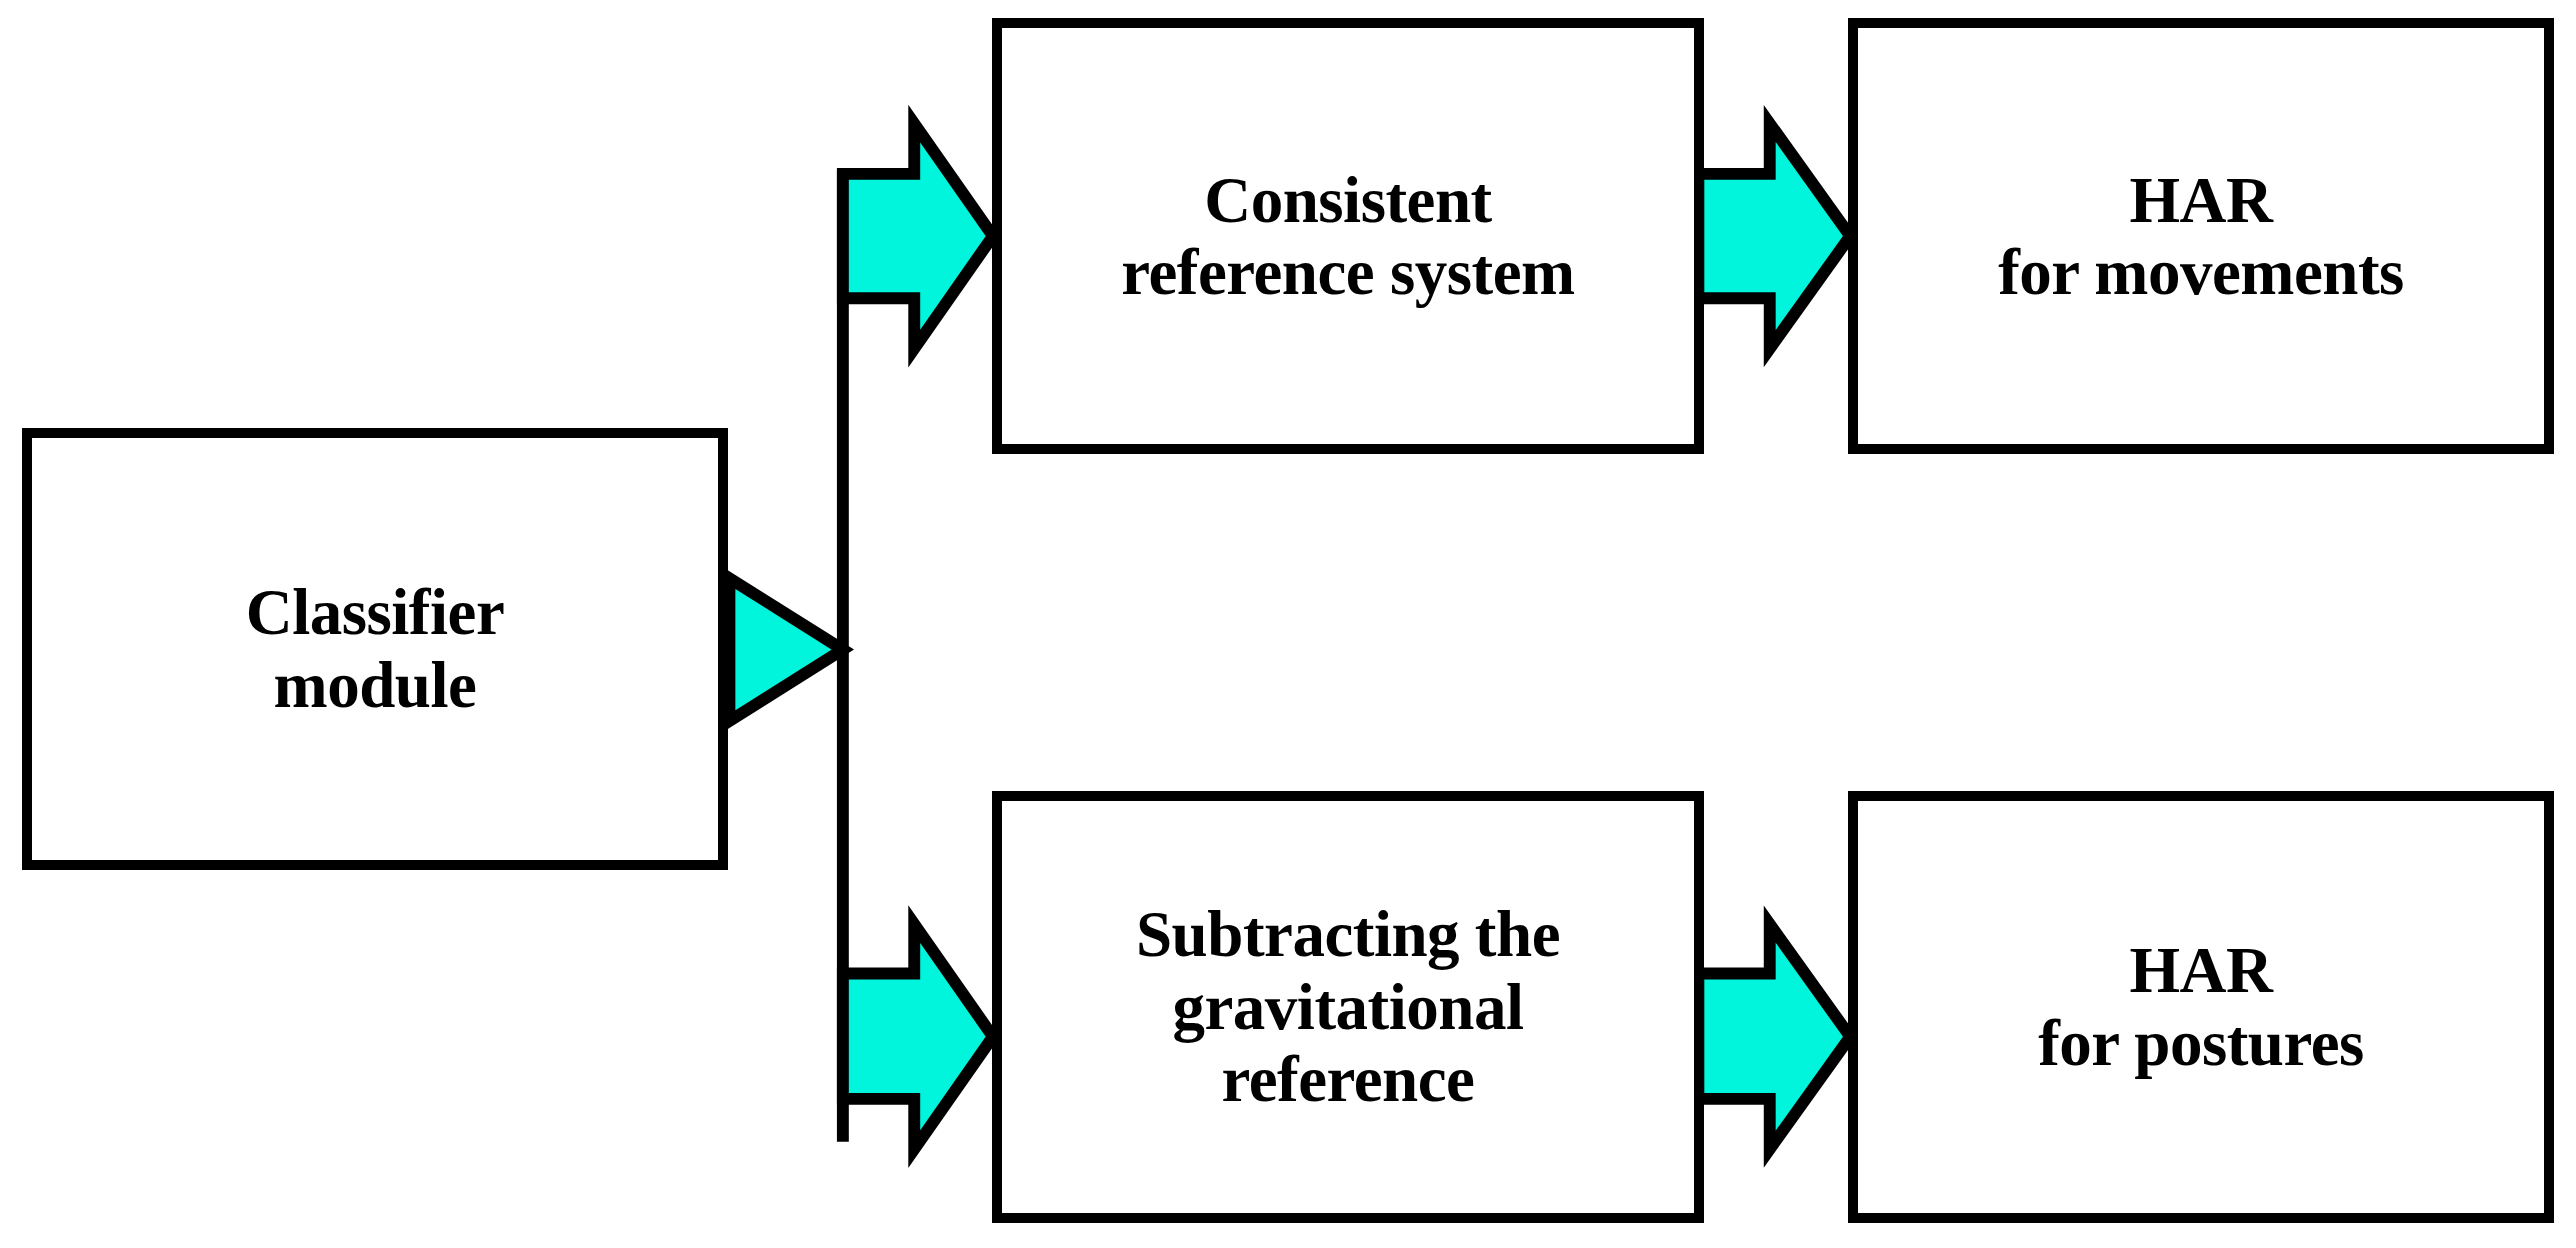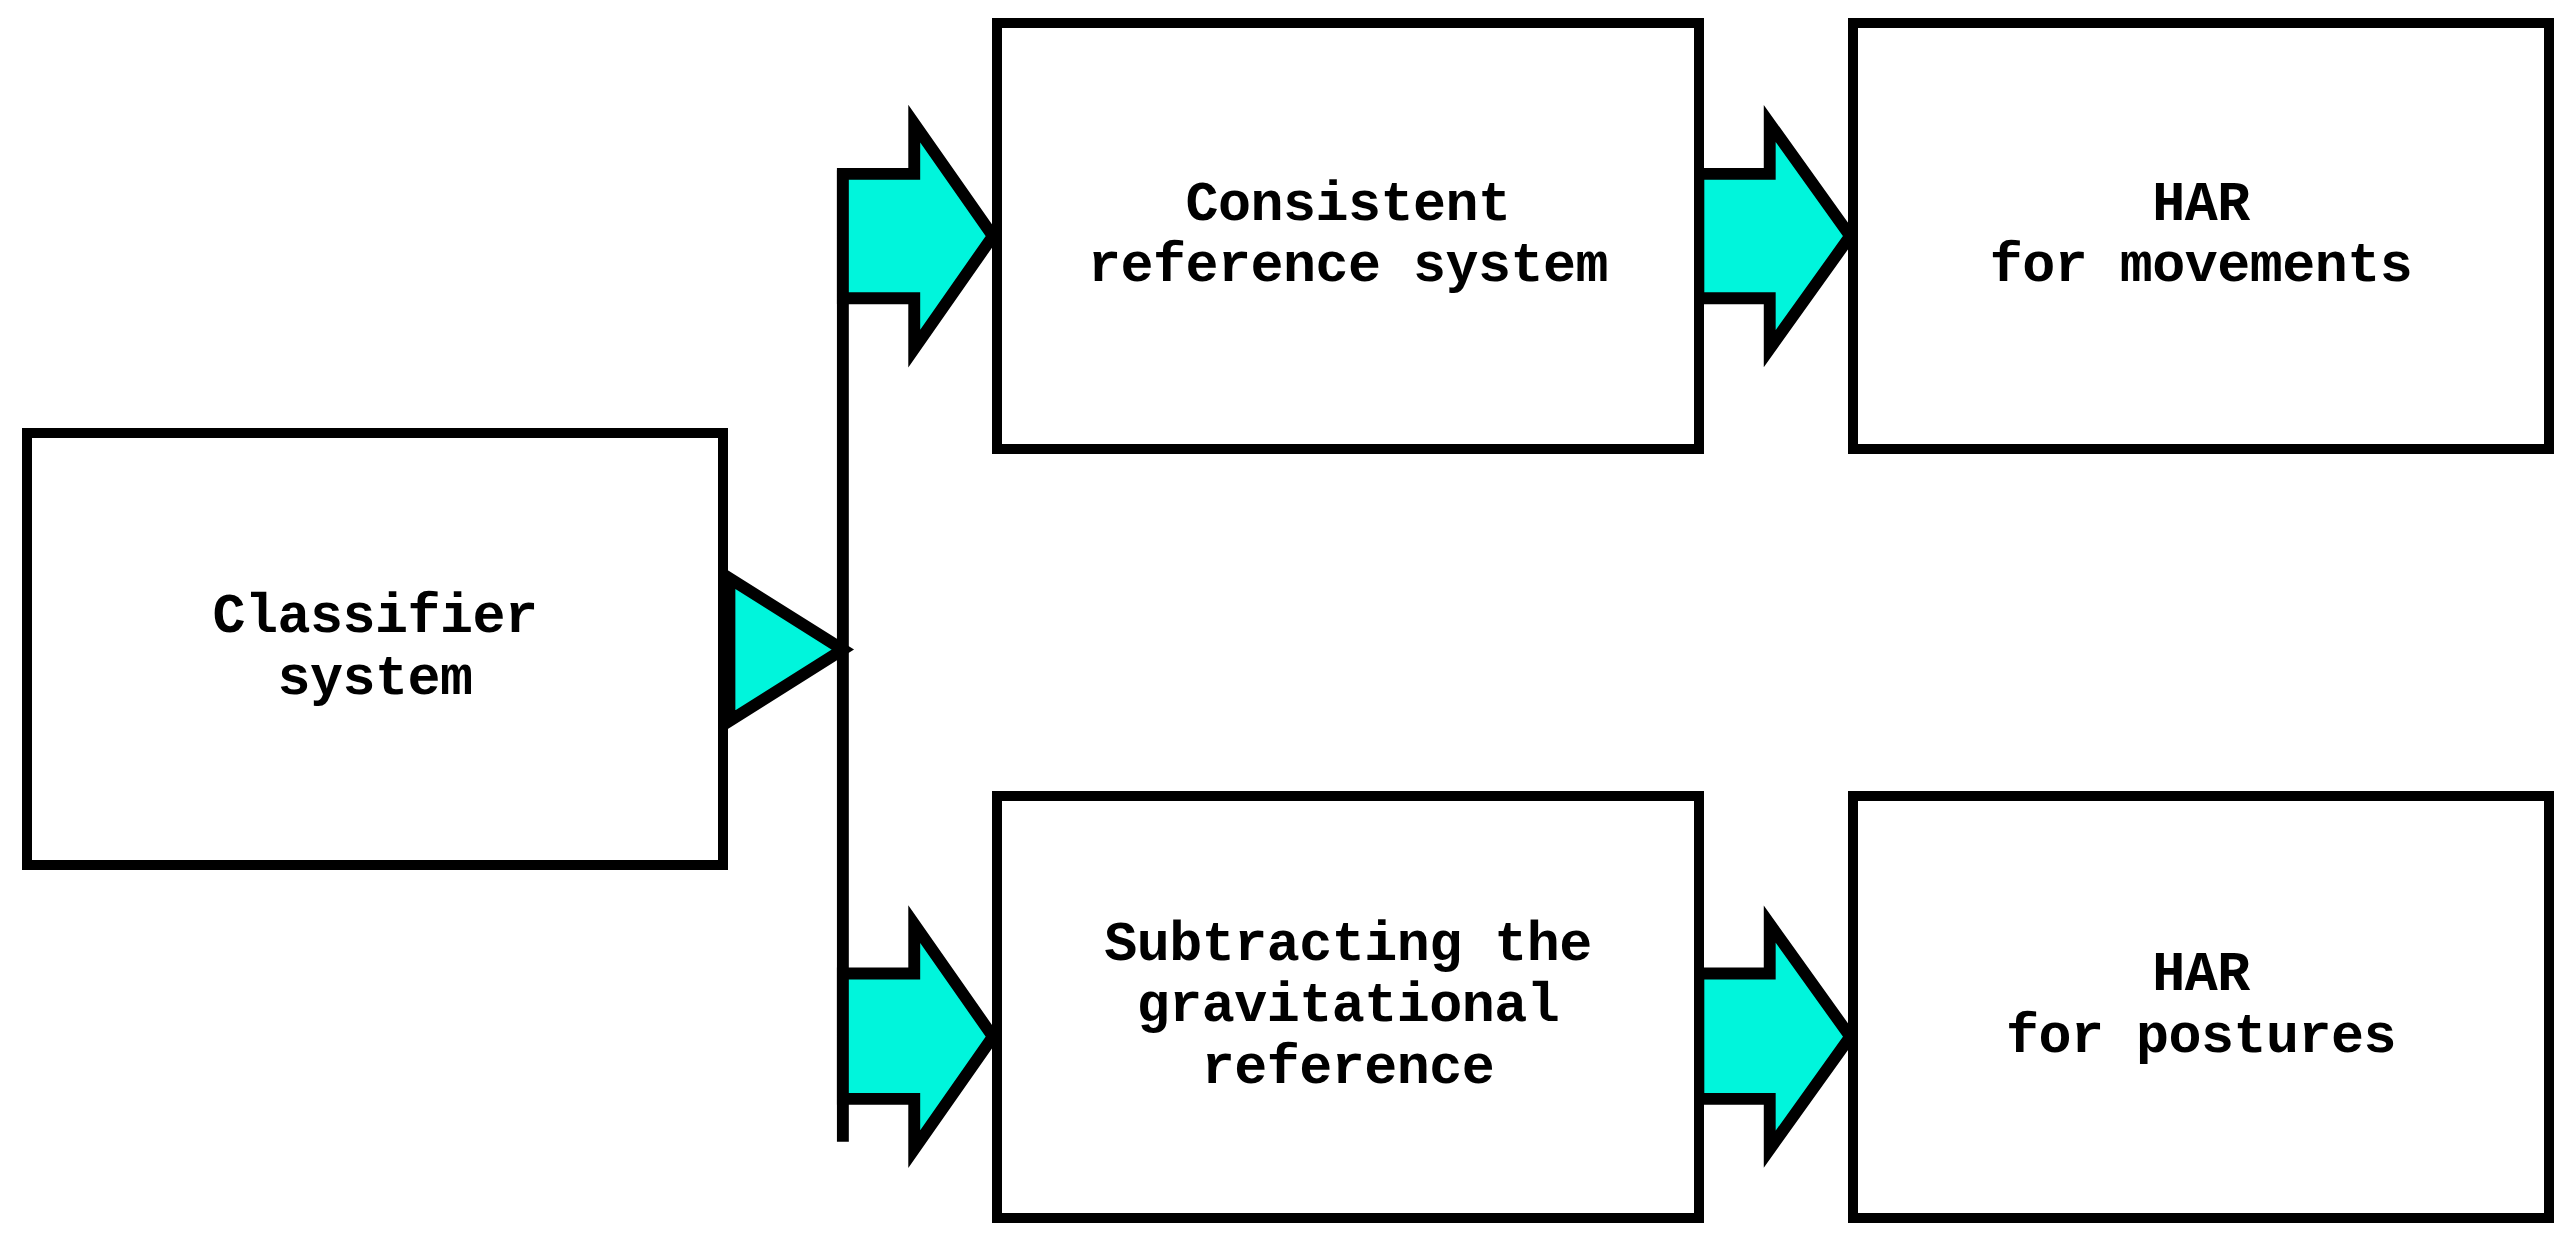"Consistent" .node-label { font-family: Liberation Mono, monospace -> Liberation Serif, serif; font-size: 55px -> 65px }
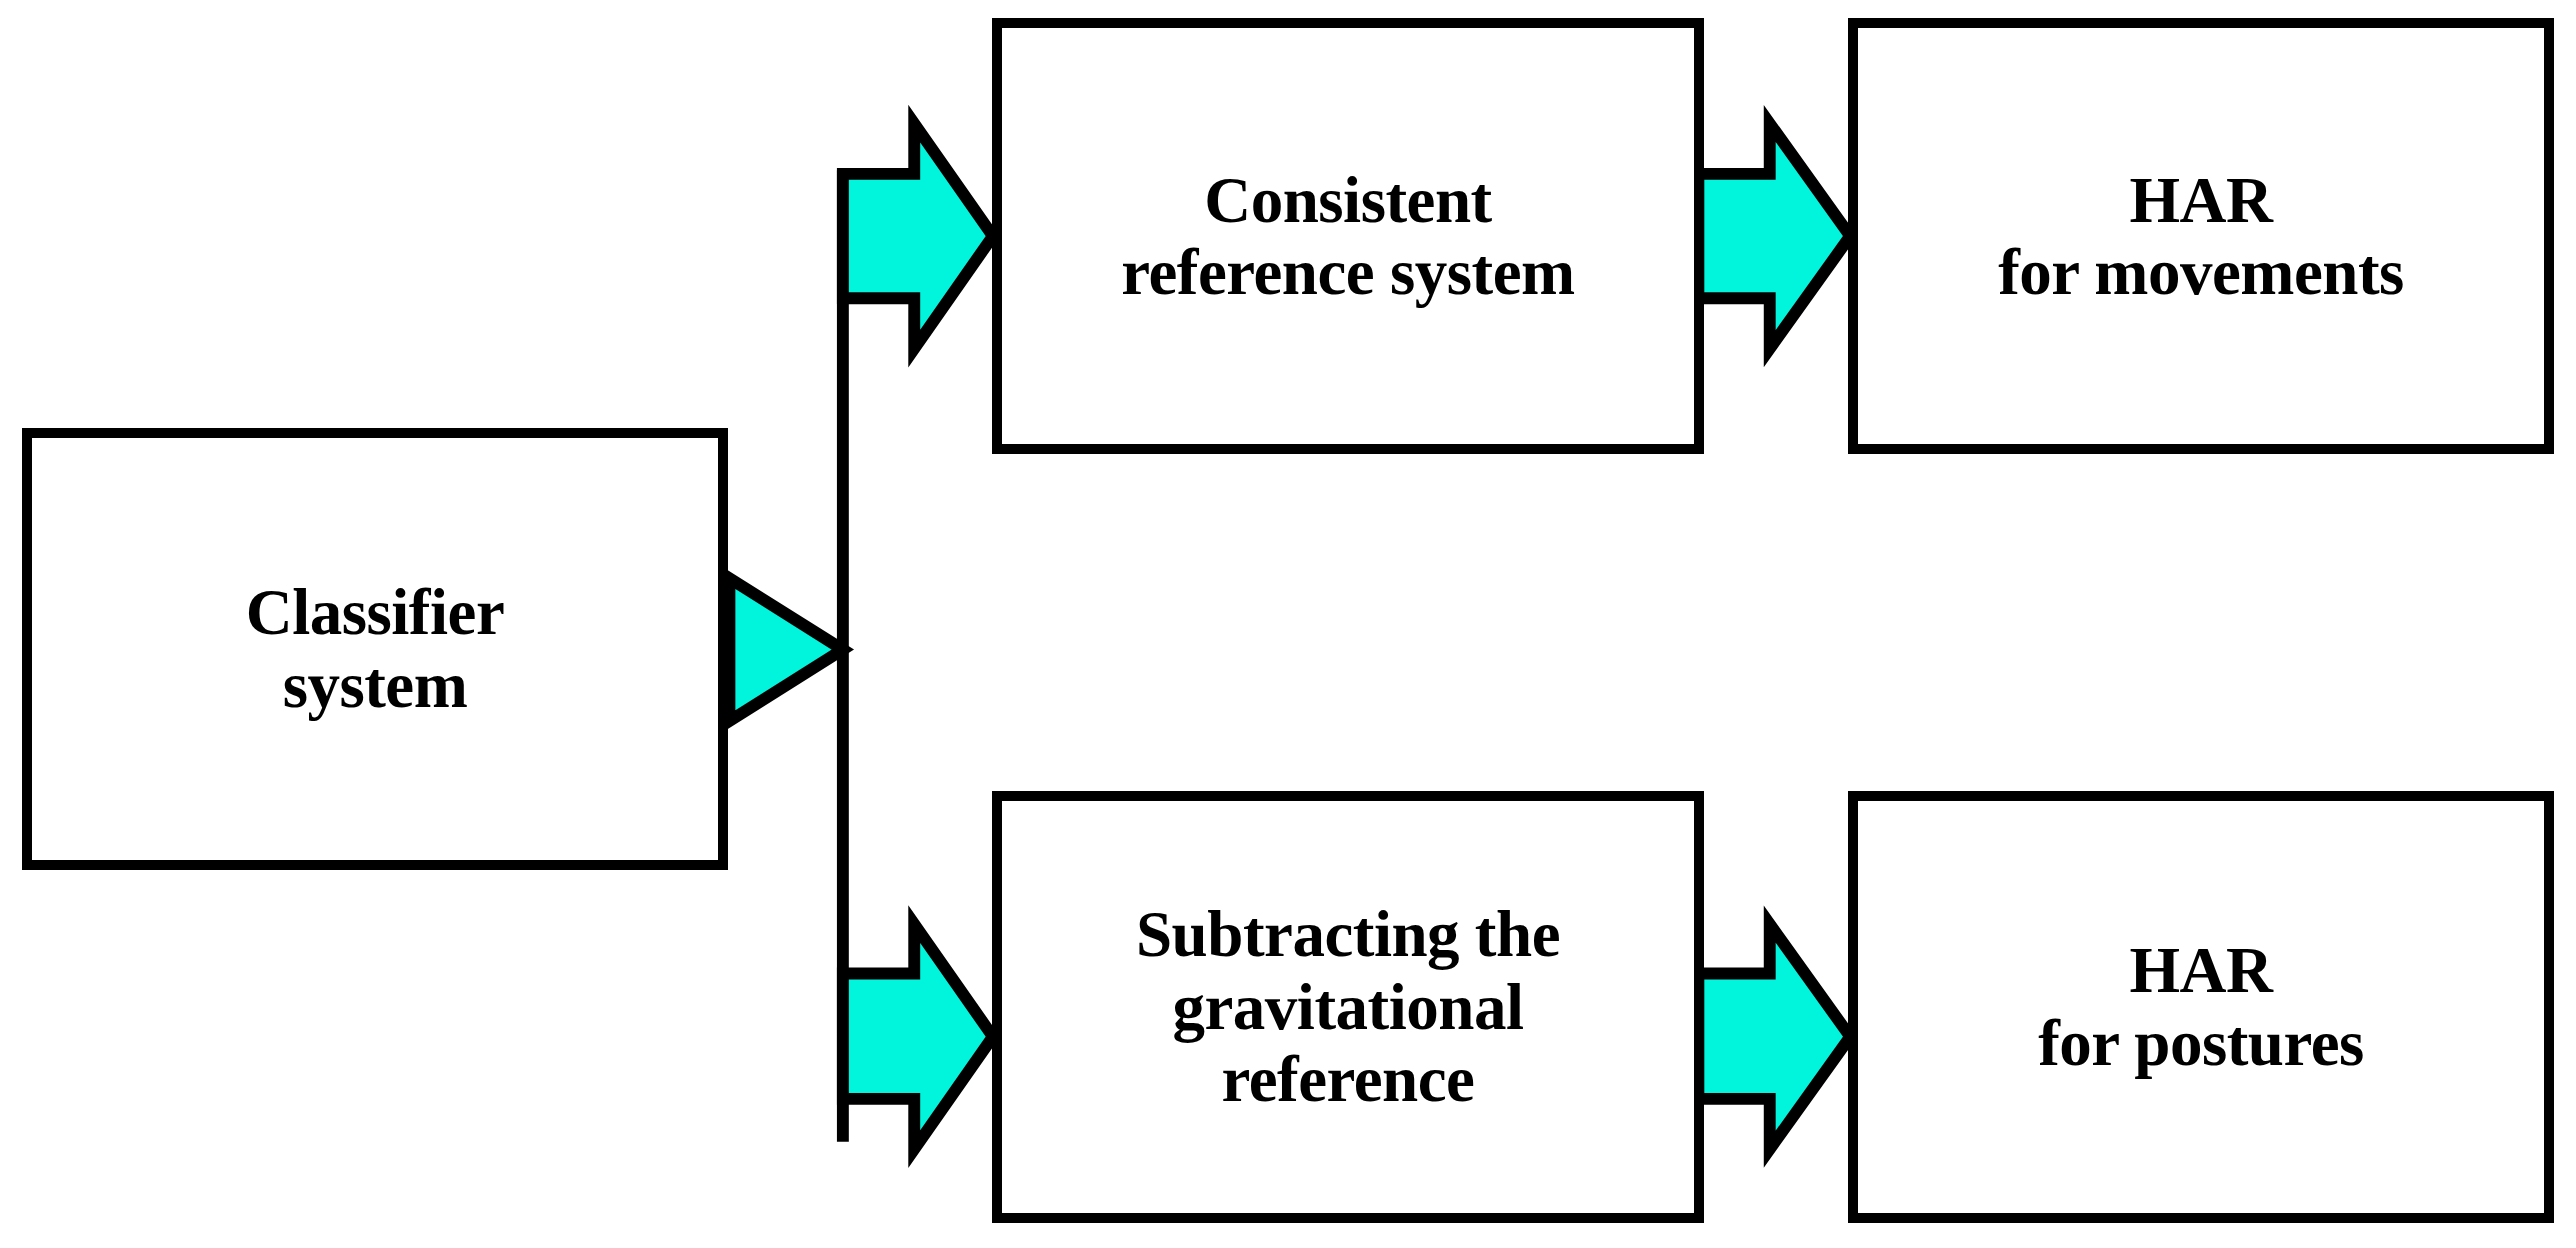"Classifier" span.node-label { text: system -> module }
